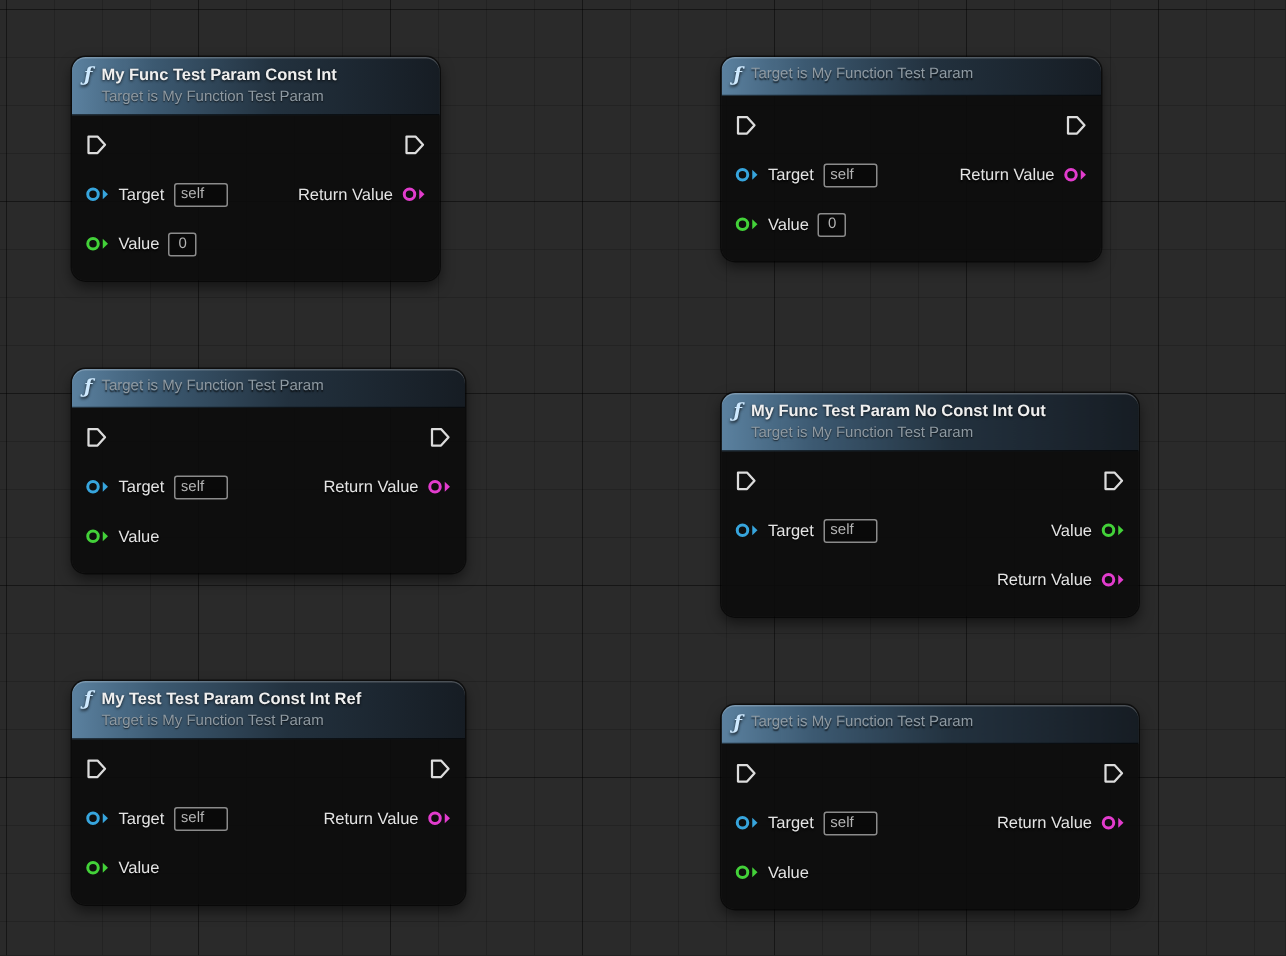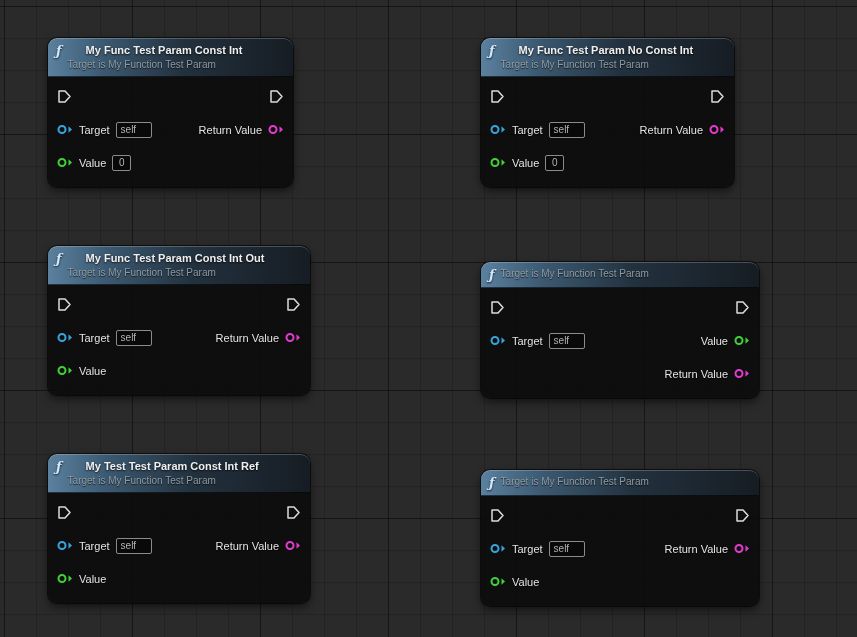"My Func Test Param Const" .node-title { margin-left: 18px -> none }
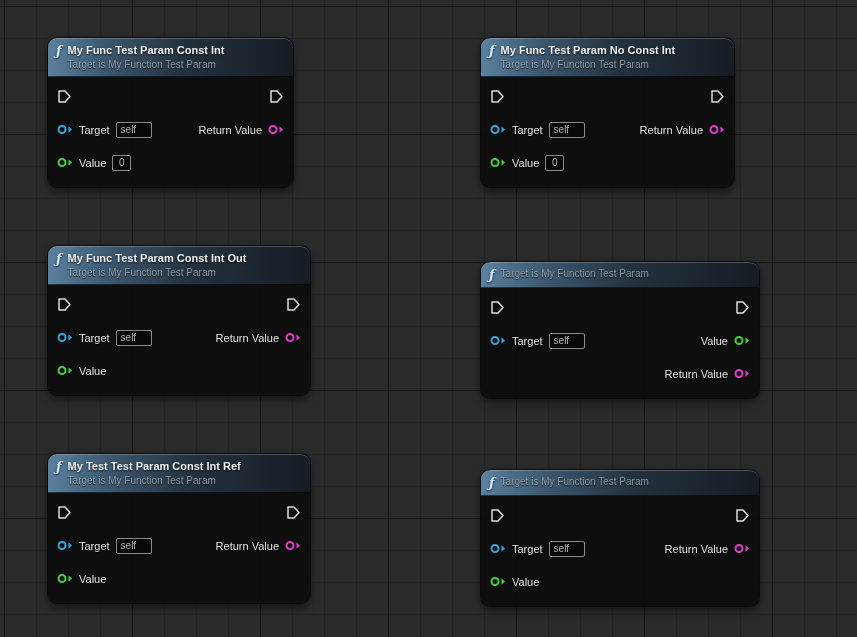"My Func Test Param No" div.node-title { html: <div>My Func Test Param No Const Int</div> -> none }
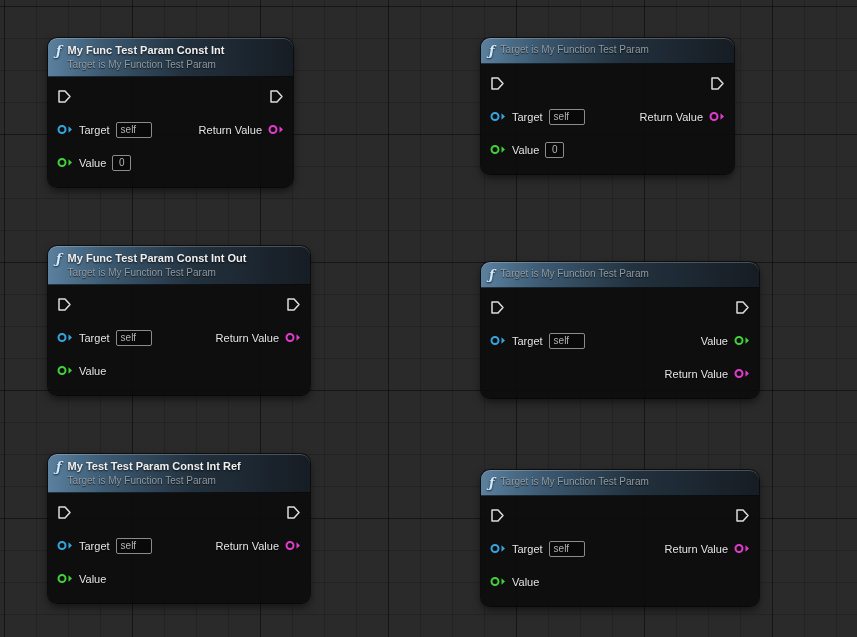"My Func Test Param Const Int Out" div.node-title { html: <div>My Func Test Param Const Int Out</div> -> none }
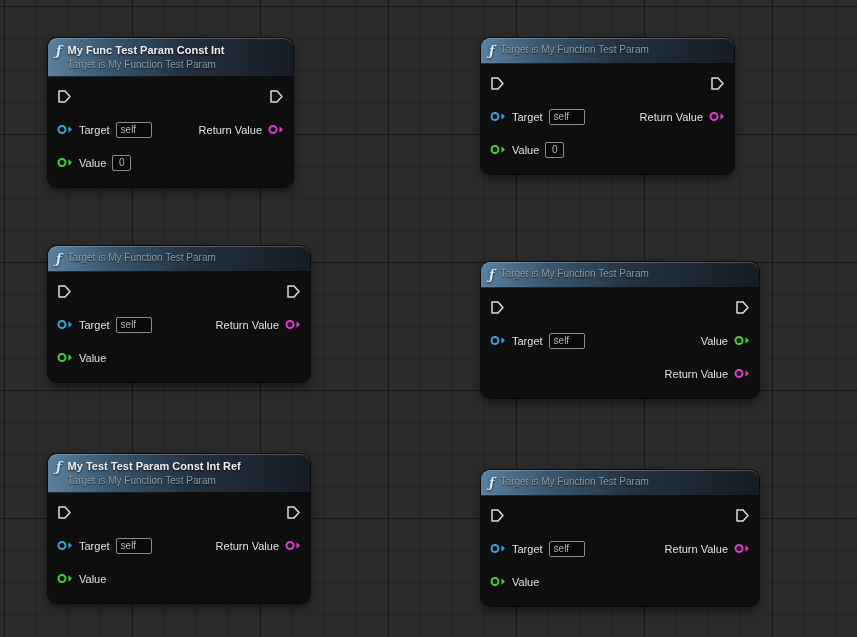"My Func Test Param No" div.node-title { html: none -> <div>My Func Test Param No Const Int Out</div> }
